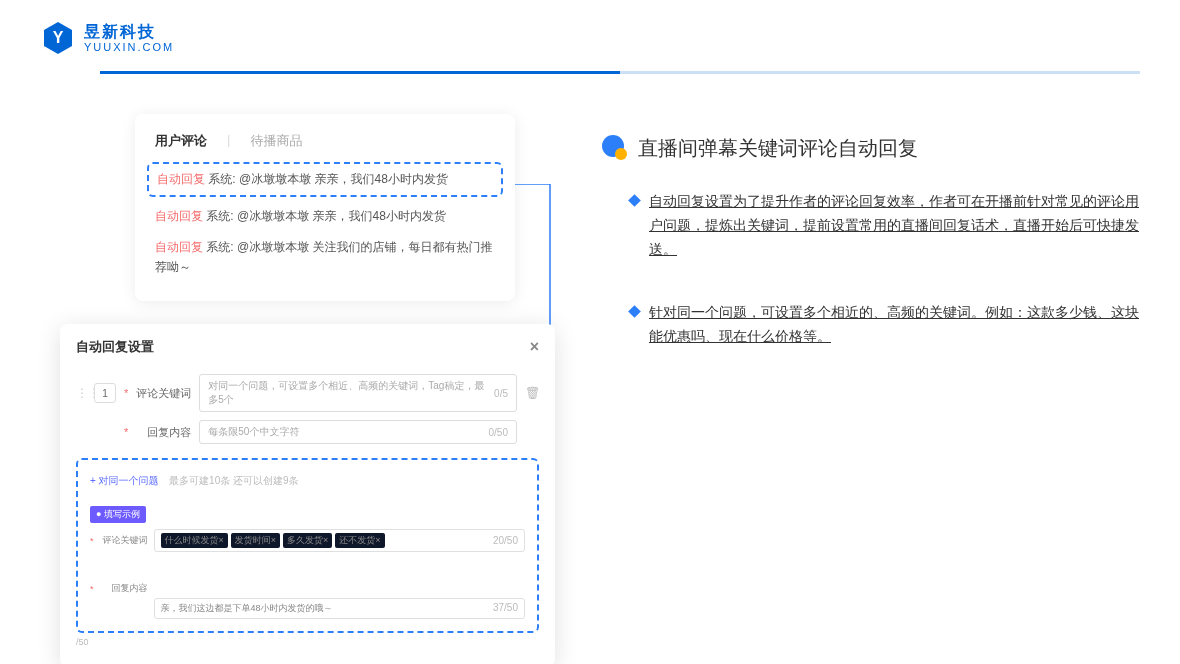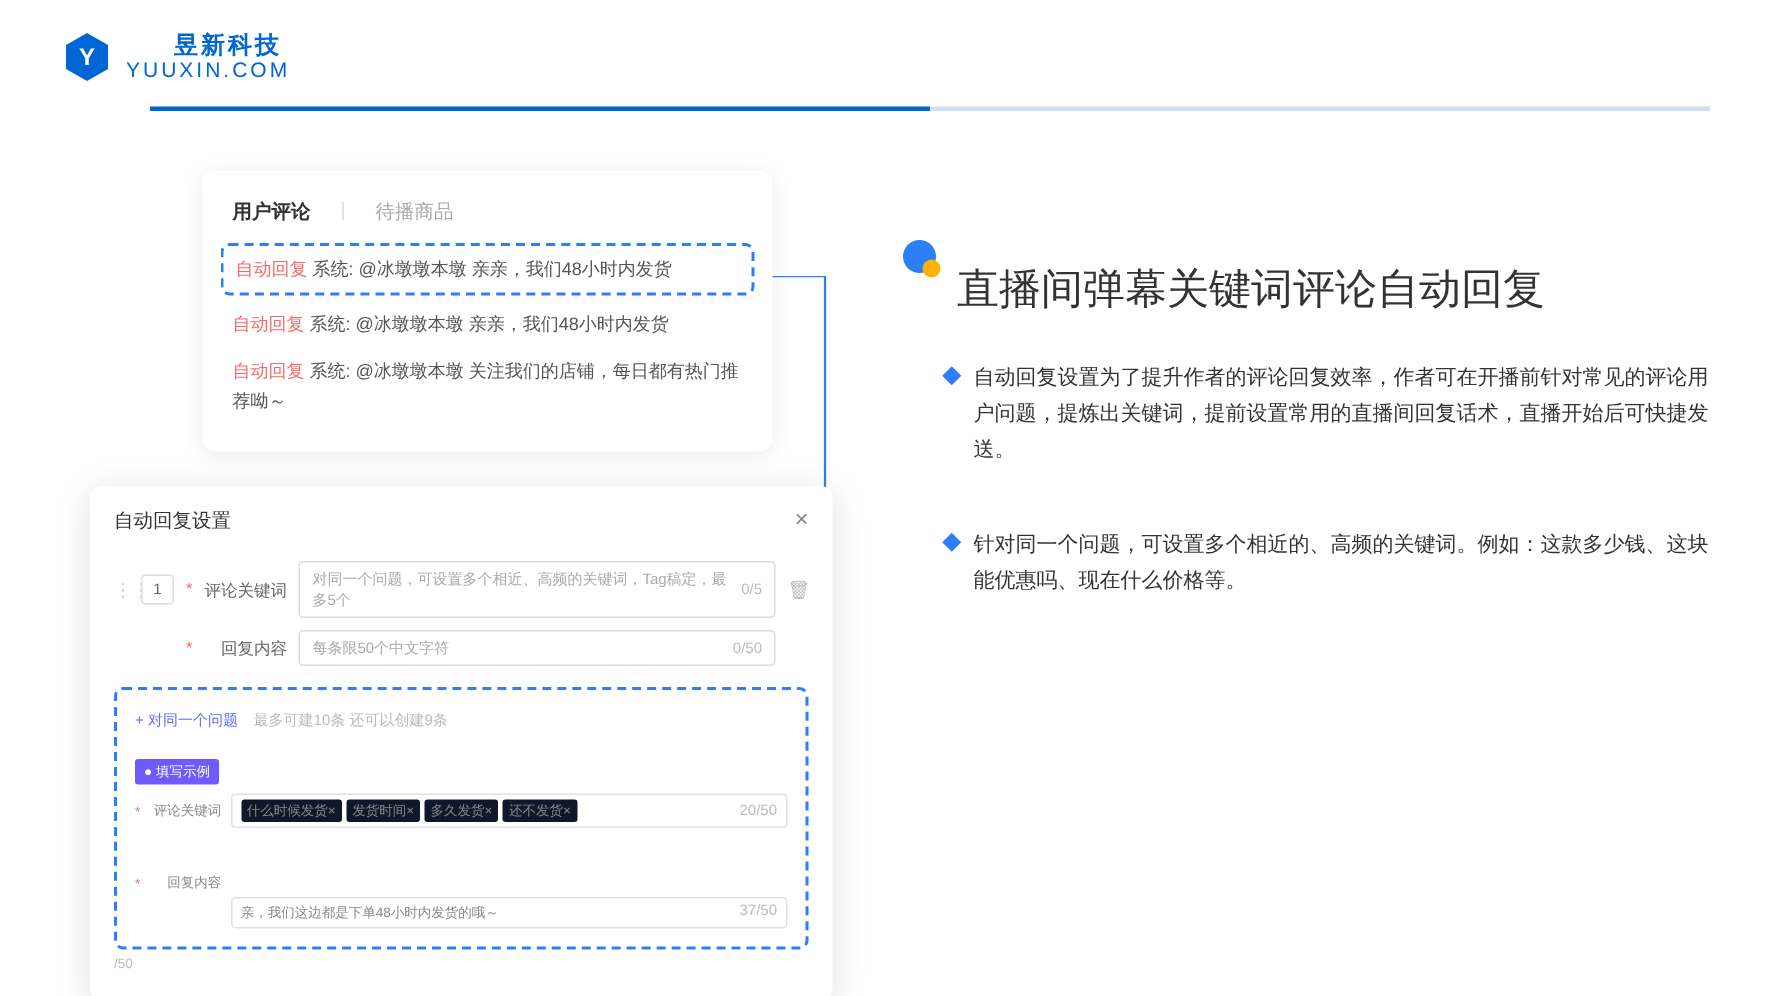"昱新科技" .brand-name { margin-left: 32px -> none }
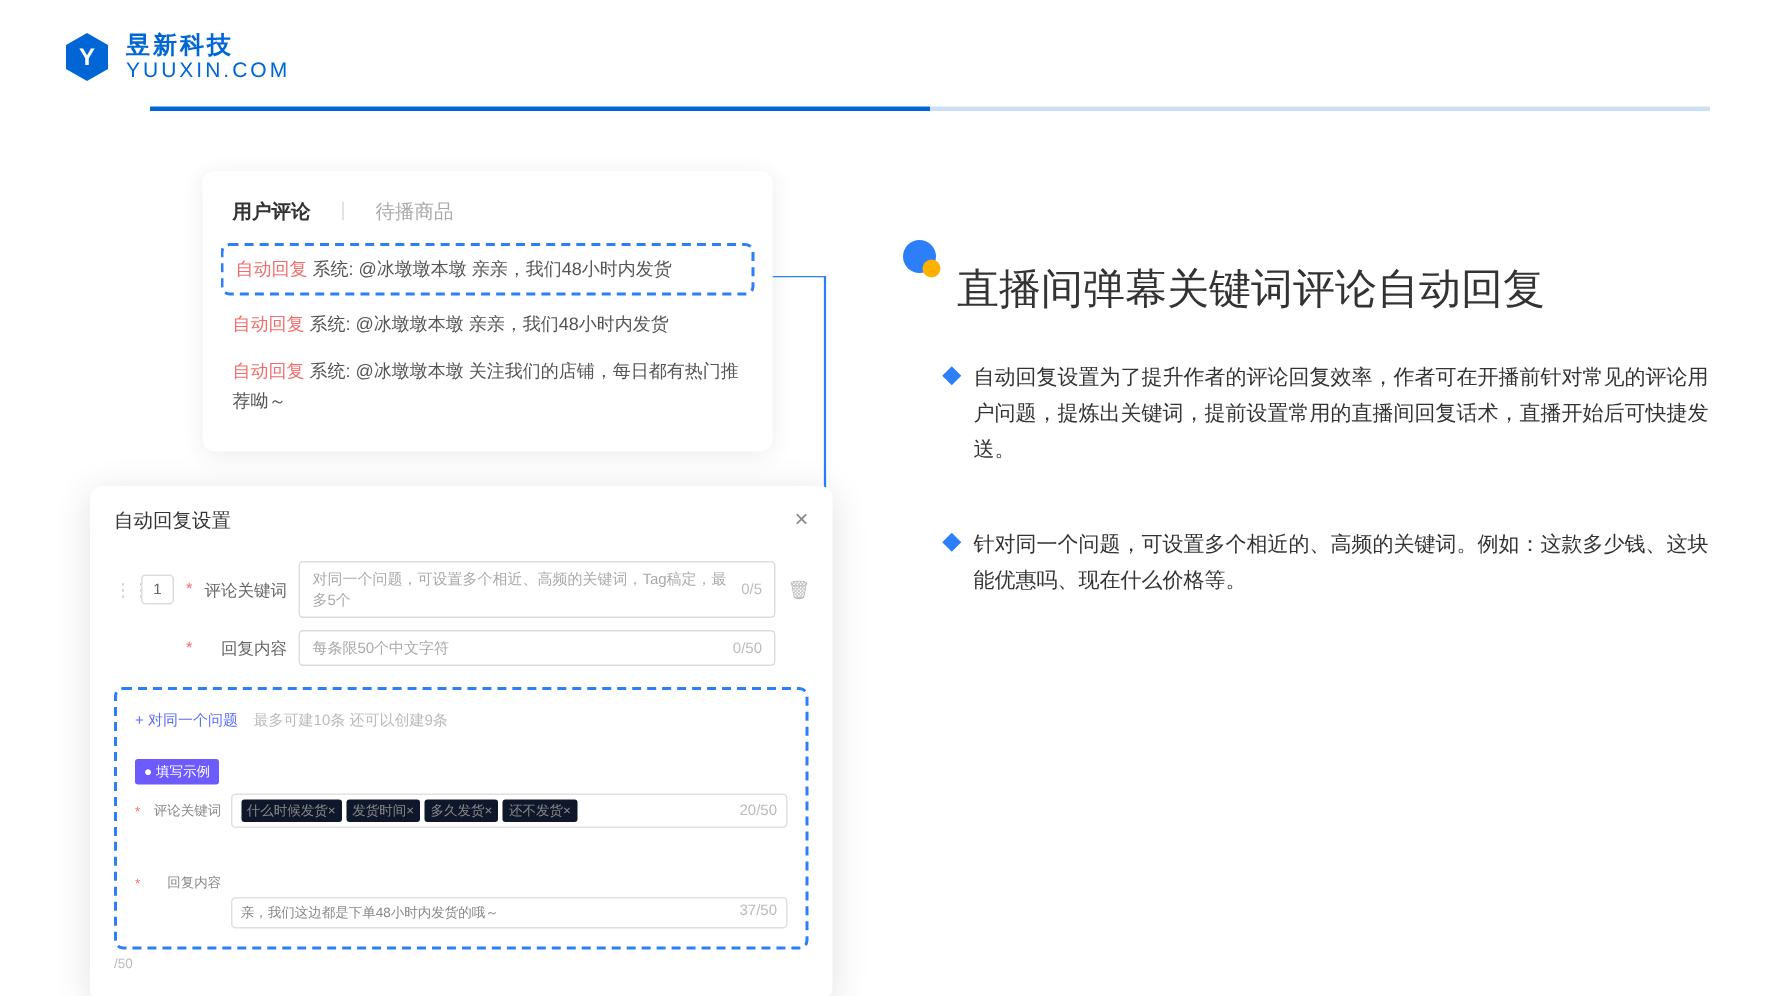"YUUXIN.COM" .brand-domain { font-size: 14px -> 11px }
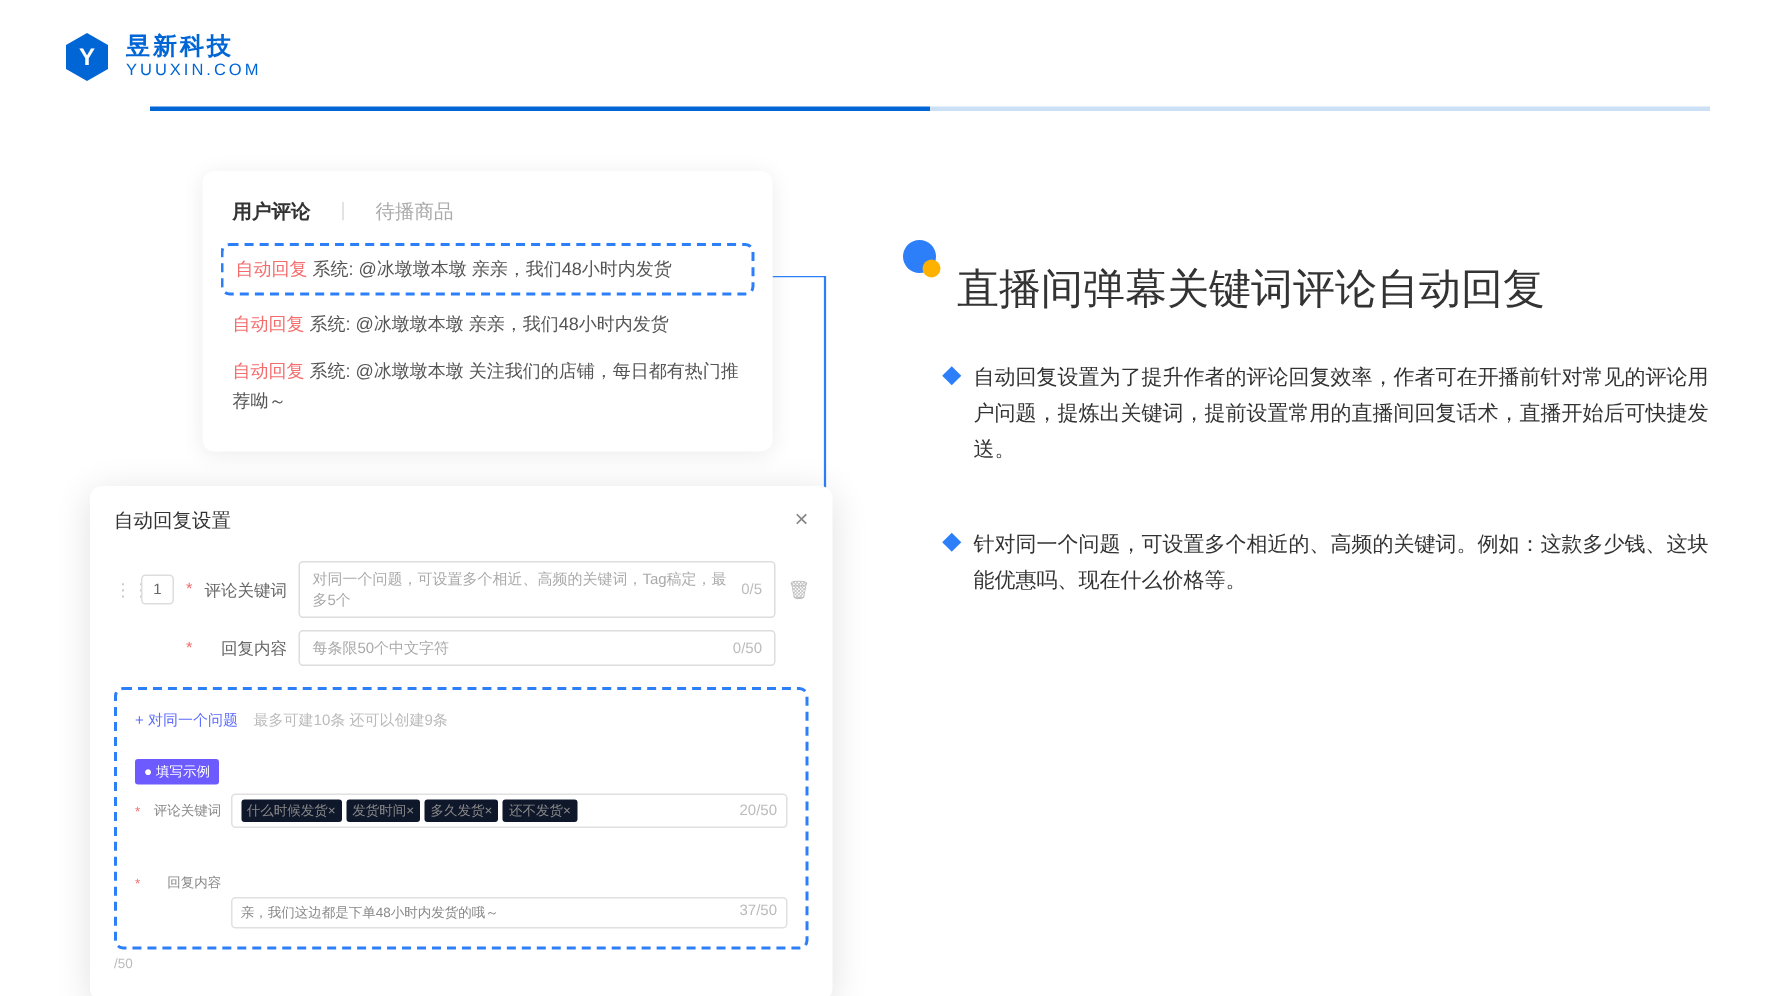"直播间弹幕关键词评论自动回复" .section-title { font-size: 28px -> 20px; margin-top: 40px -> none }
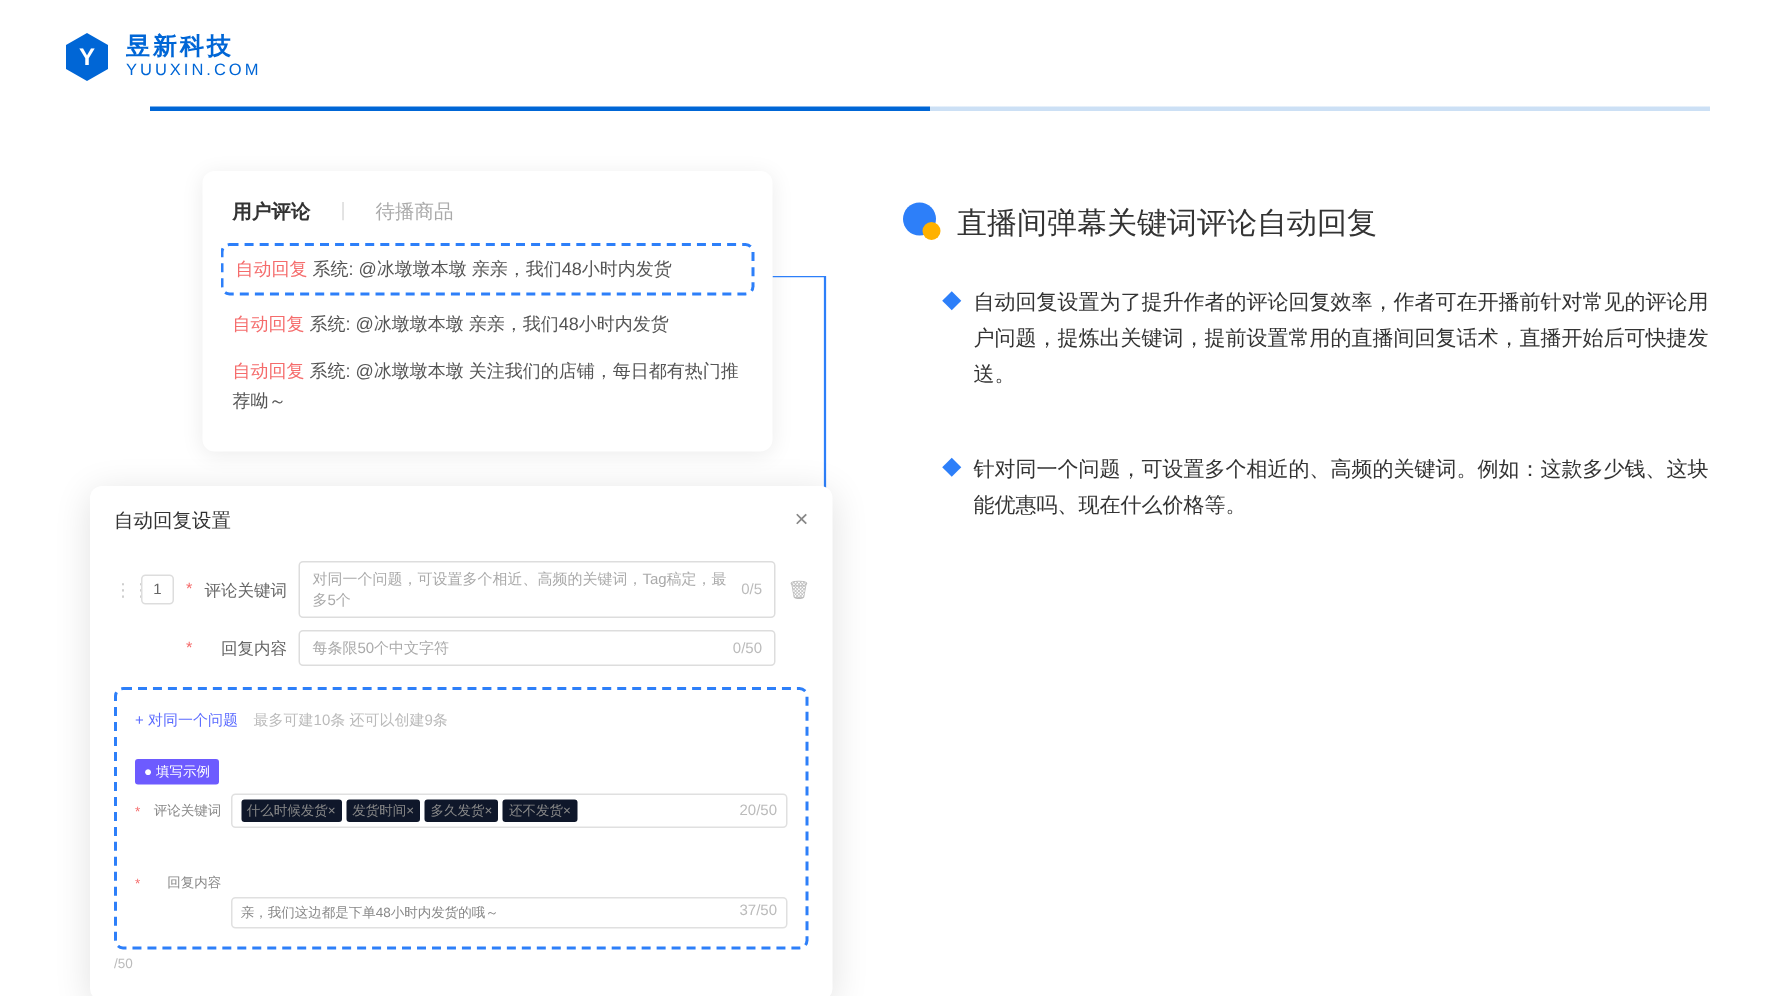"自动回复设置为了提升作者的评论回复效率，作者可在开播前针对常见的评论用户问题，提" .bullet-text { text-decoration: none -> underline }
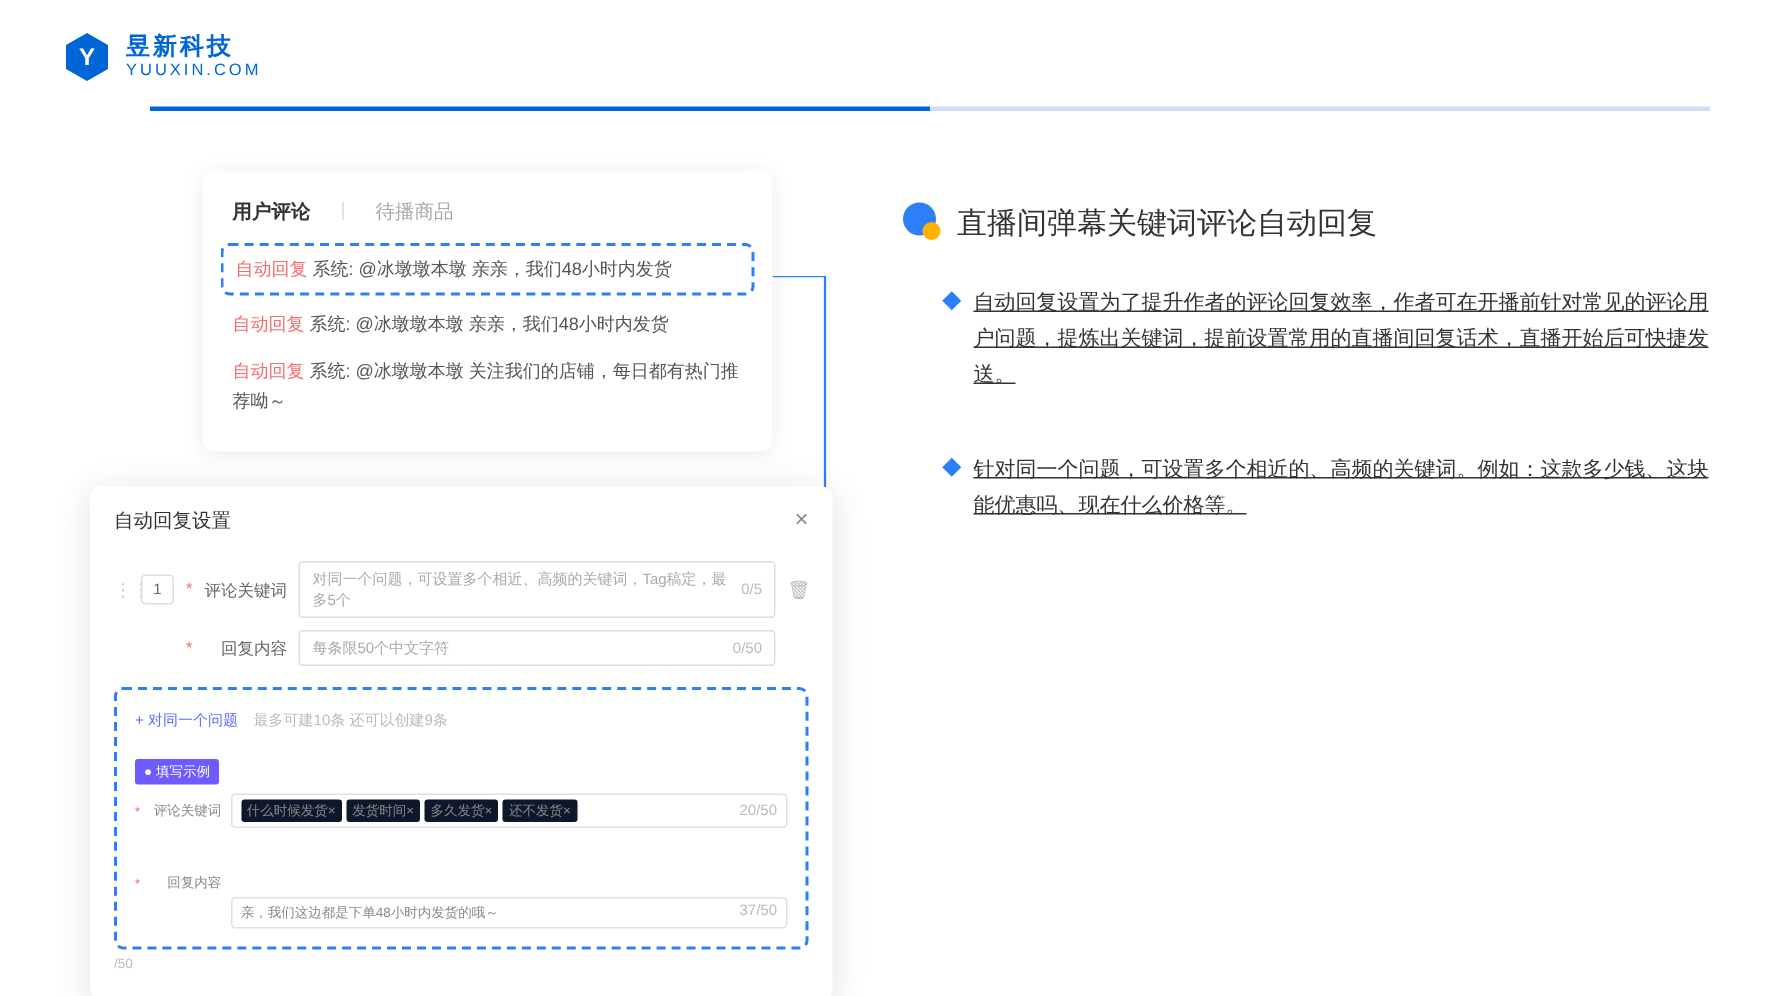"自动回复设置" .modal-head { font-weight: 400 -> 700 }
